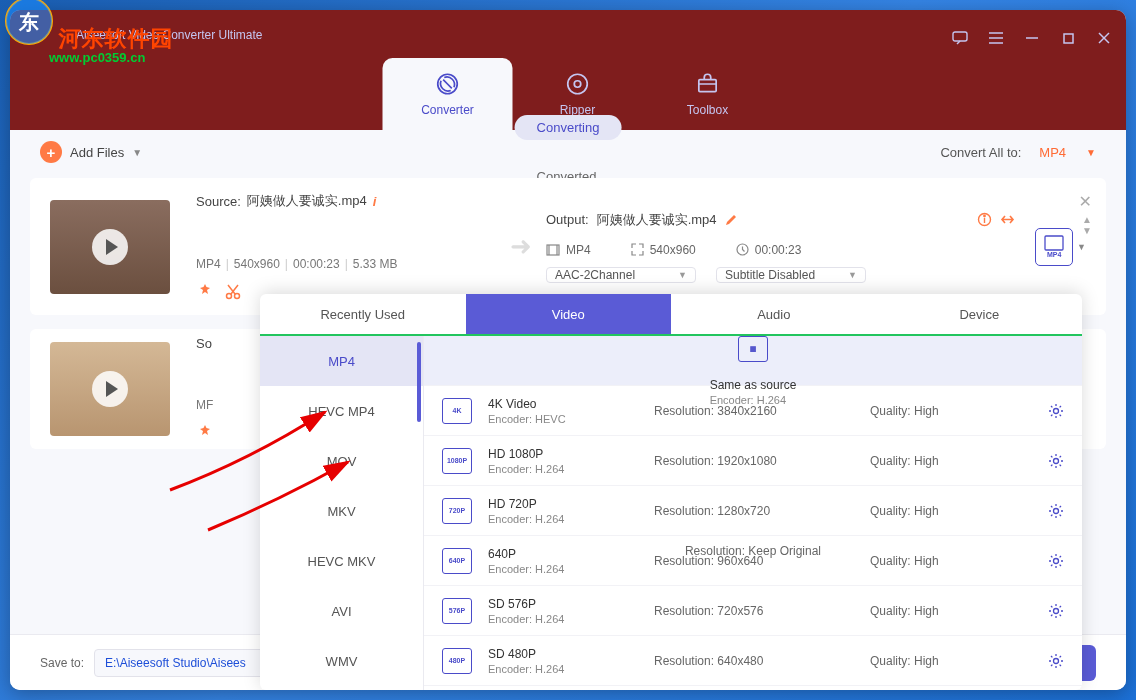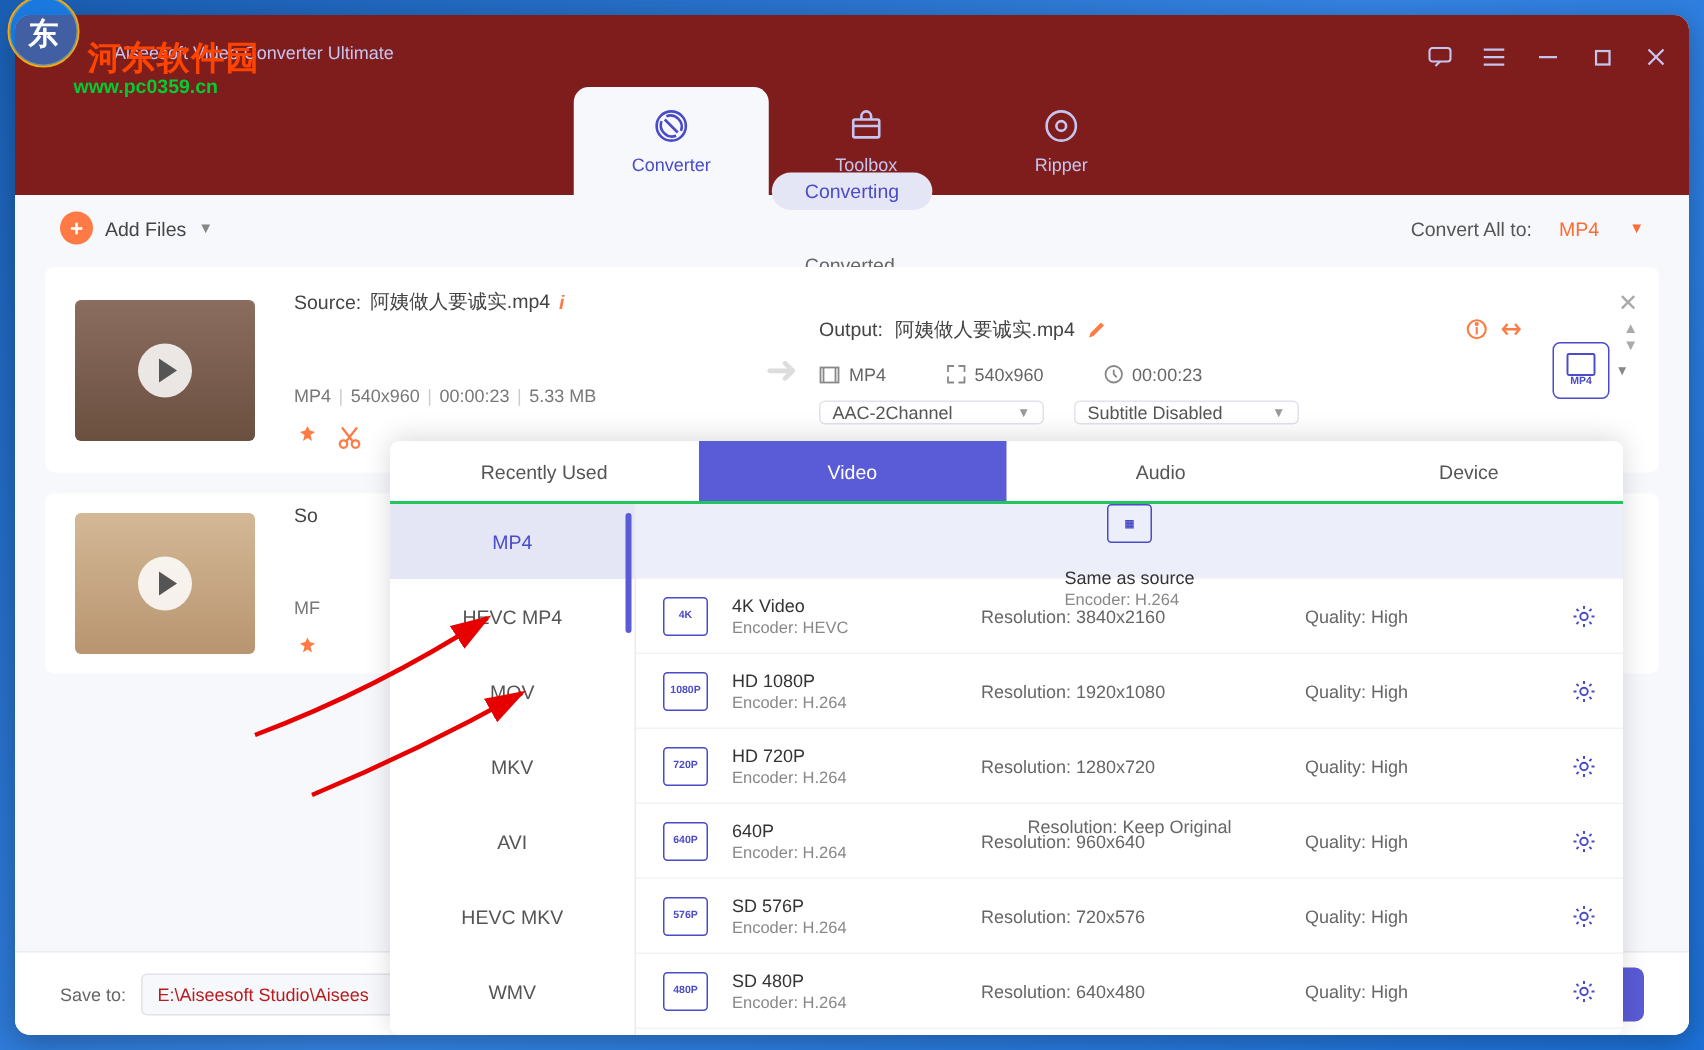"Toolbox" div.main-tab { order: before "Ripper" -> after "Ripper" }
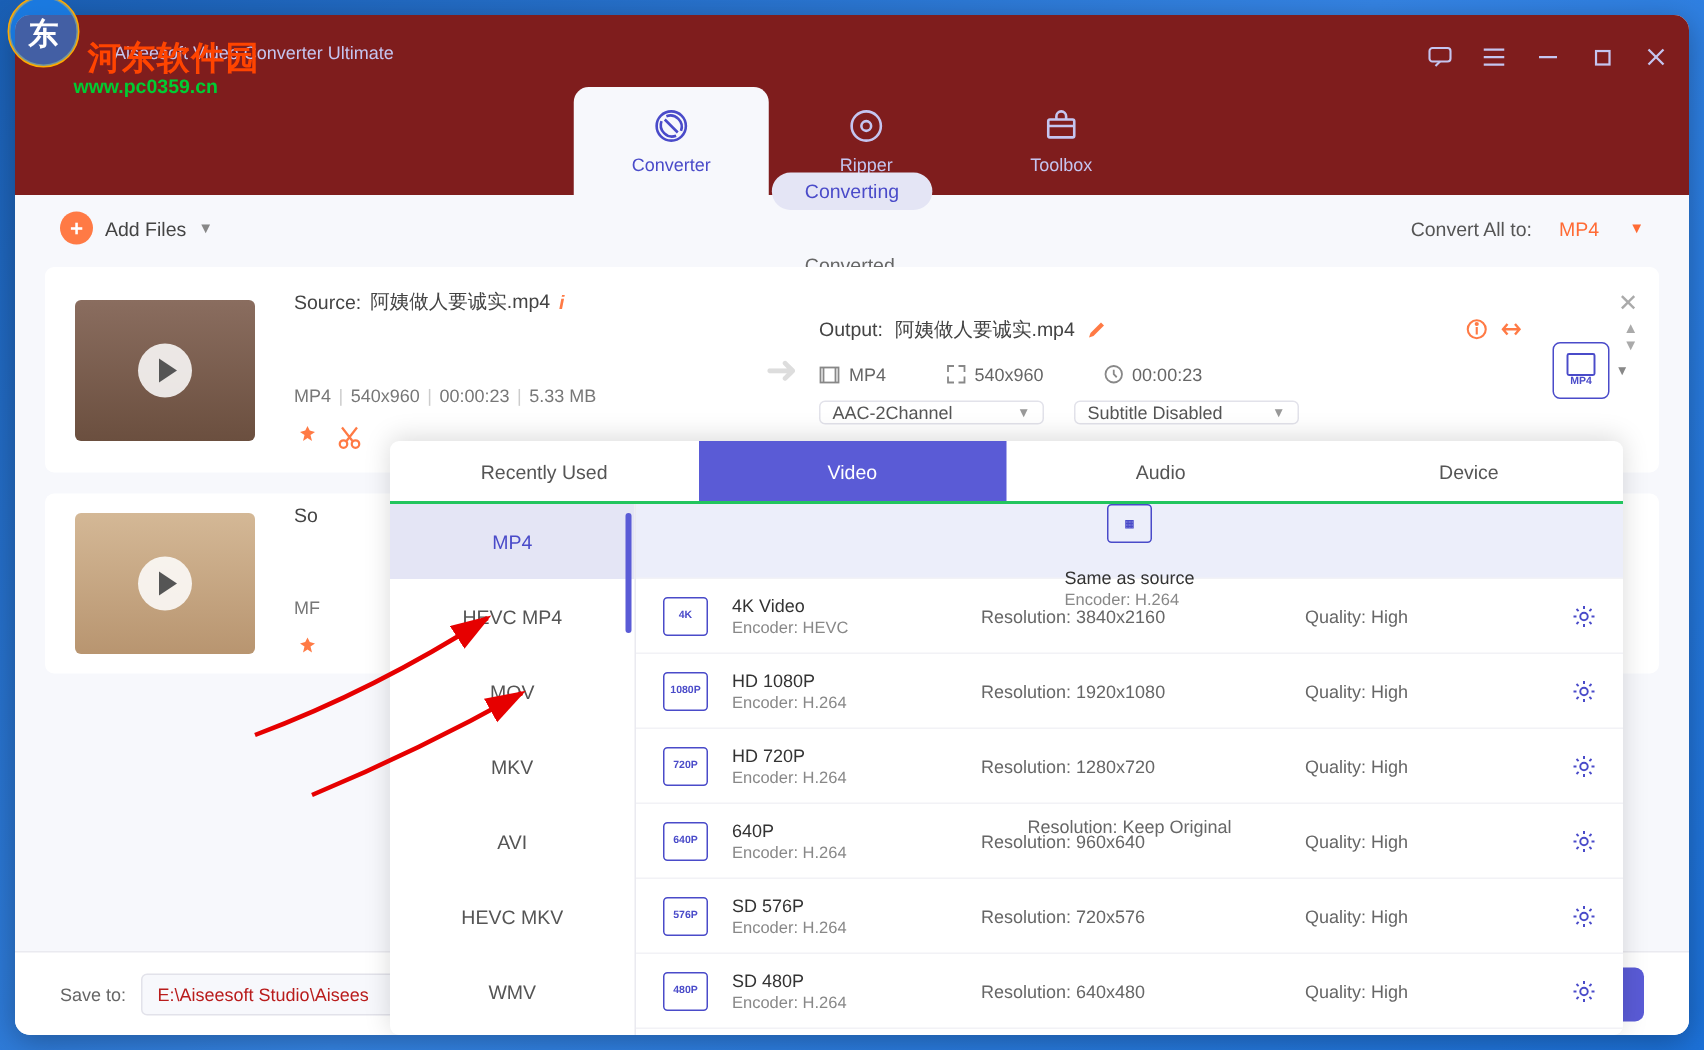"AVI" div.fmt-item { order: before "HEVC MKV" -> after "HEVC MKV" }
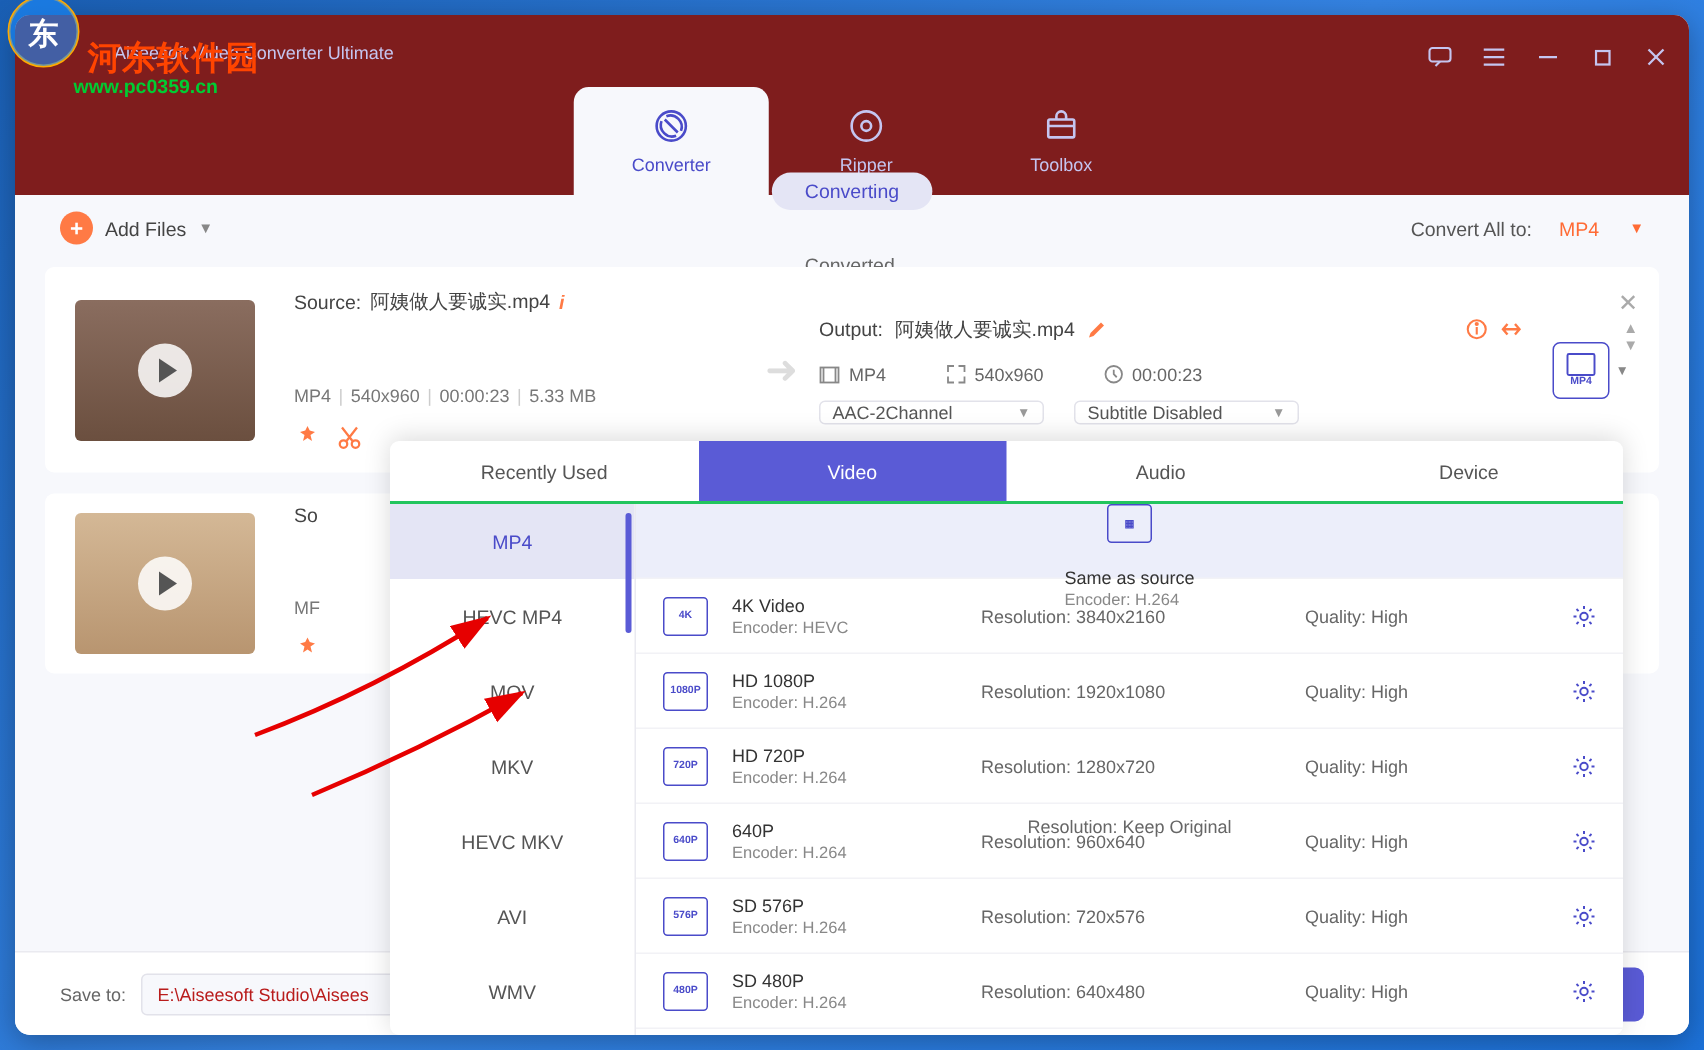"E:\Aiseesoft Studio\Aisees" .save-input { color: #b91c1c -> #1d4ed8 }
